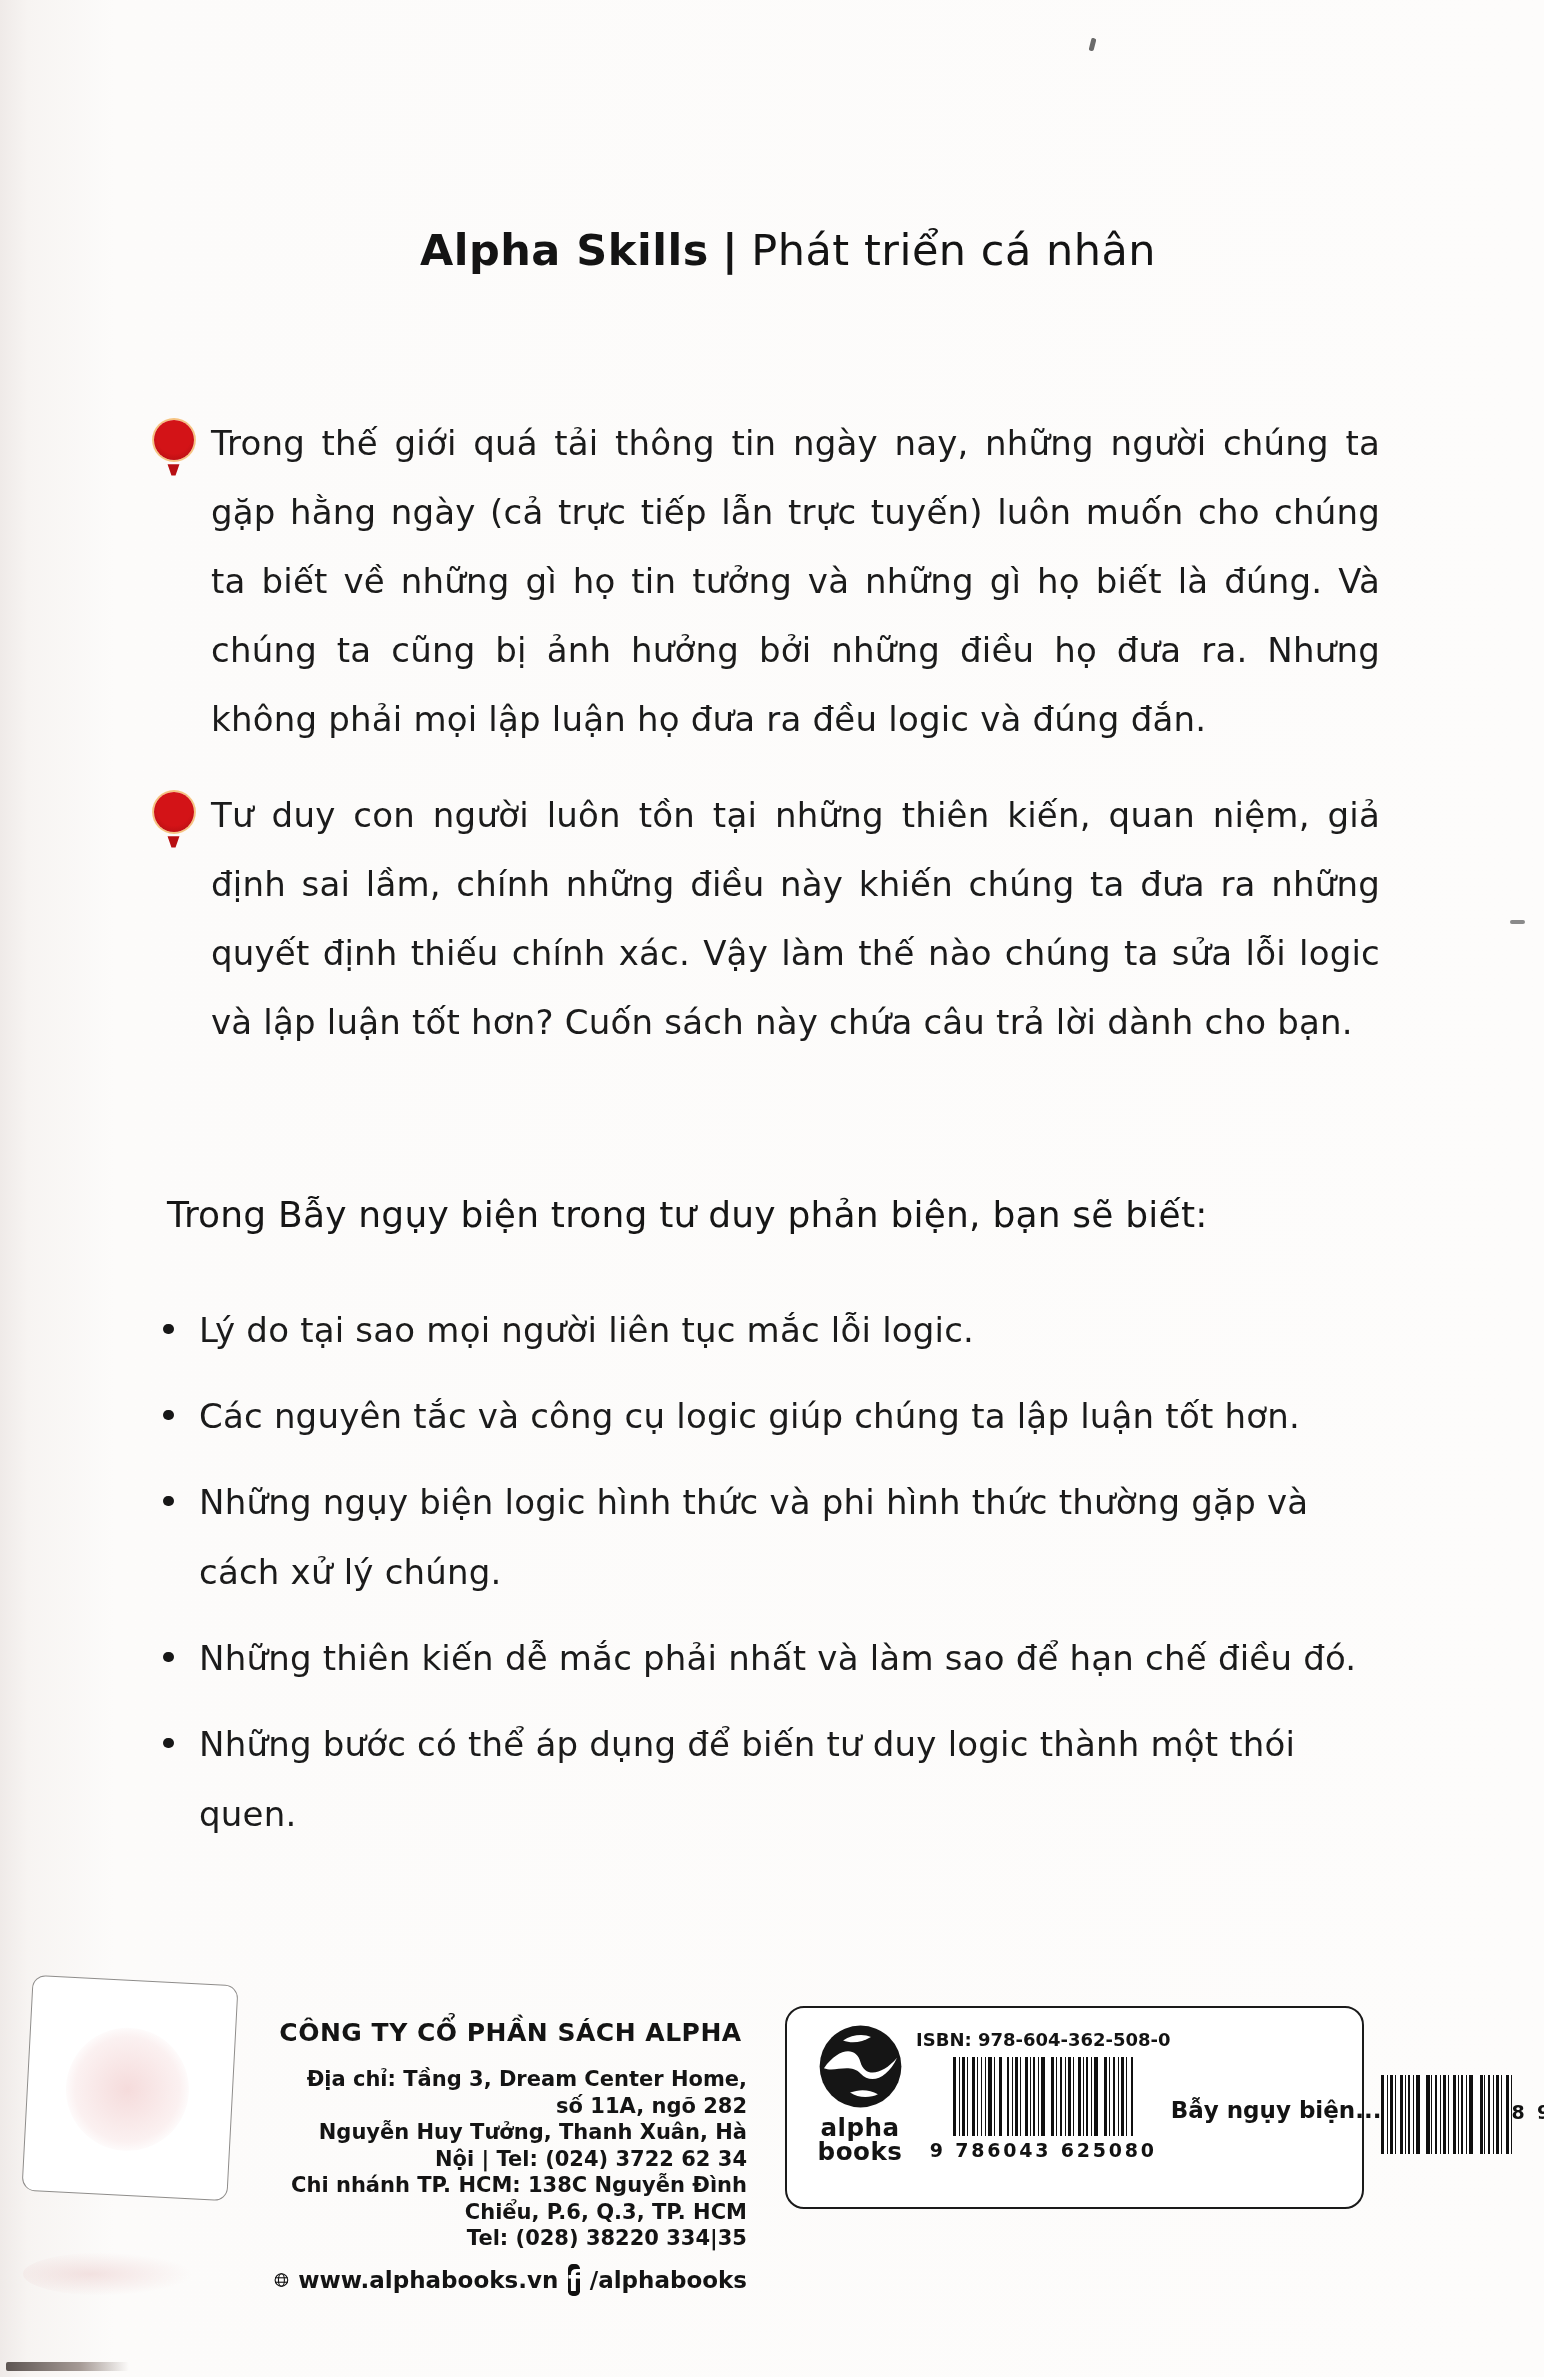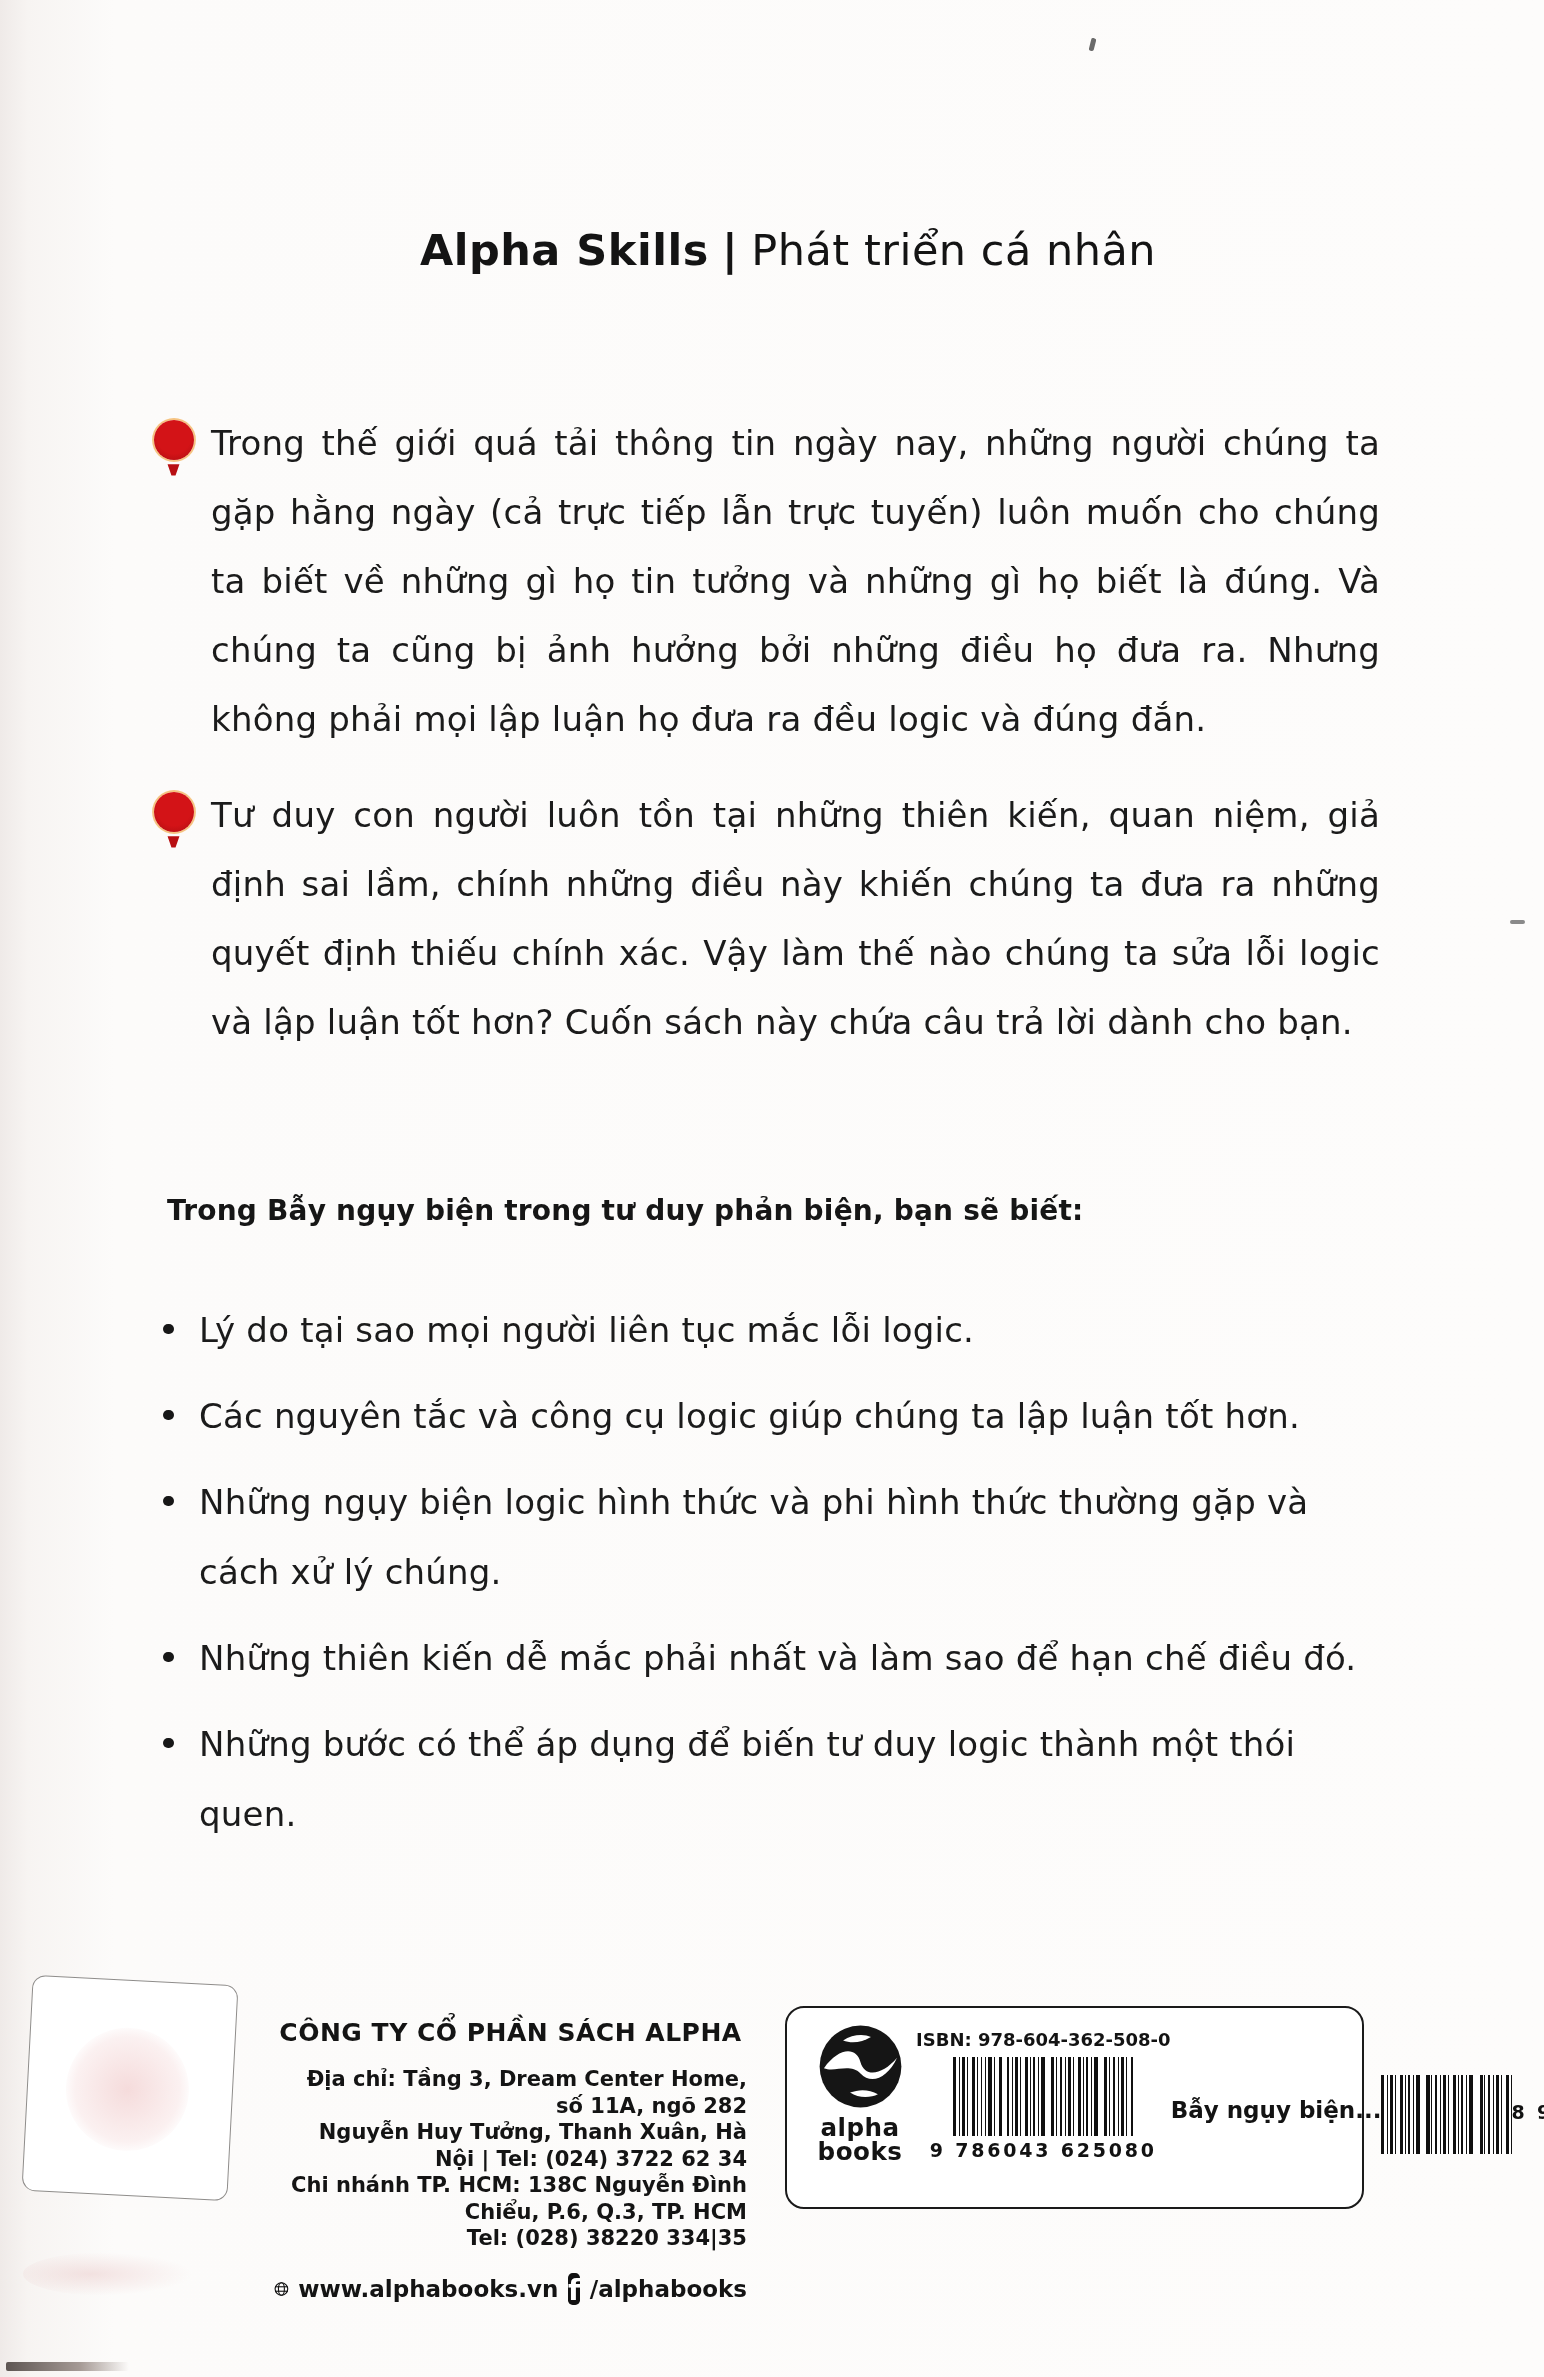"Trong Bẫy ngụy biện trong" .section-heading { font-size: 28px -> 36px; font-weight: 700 -> 400 }
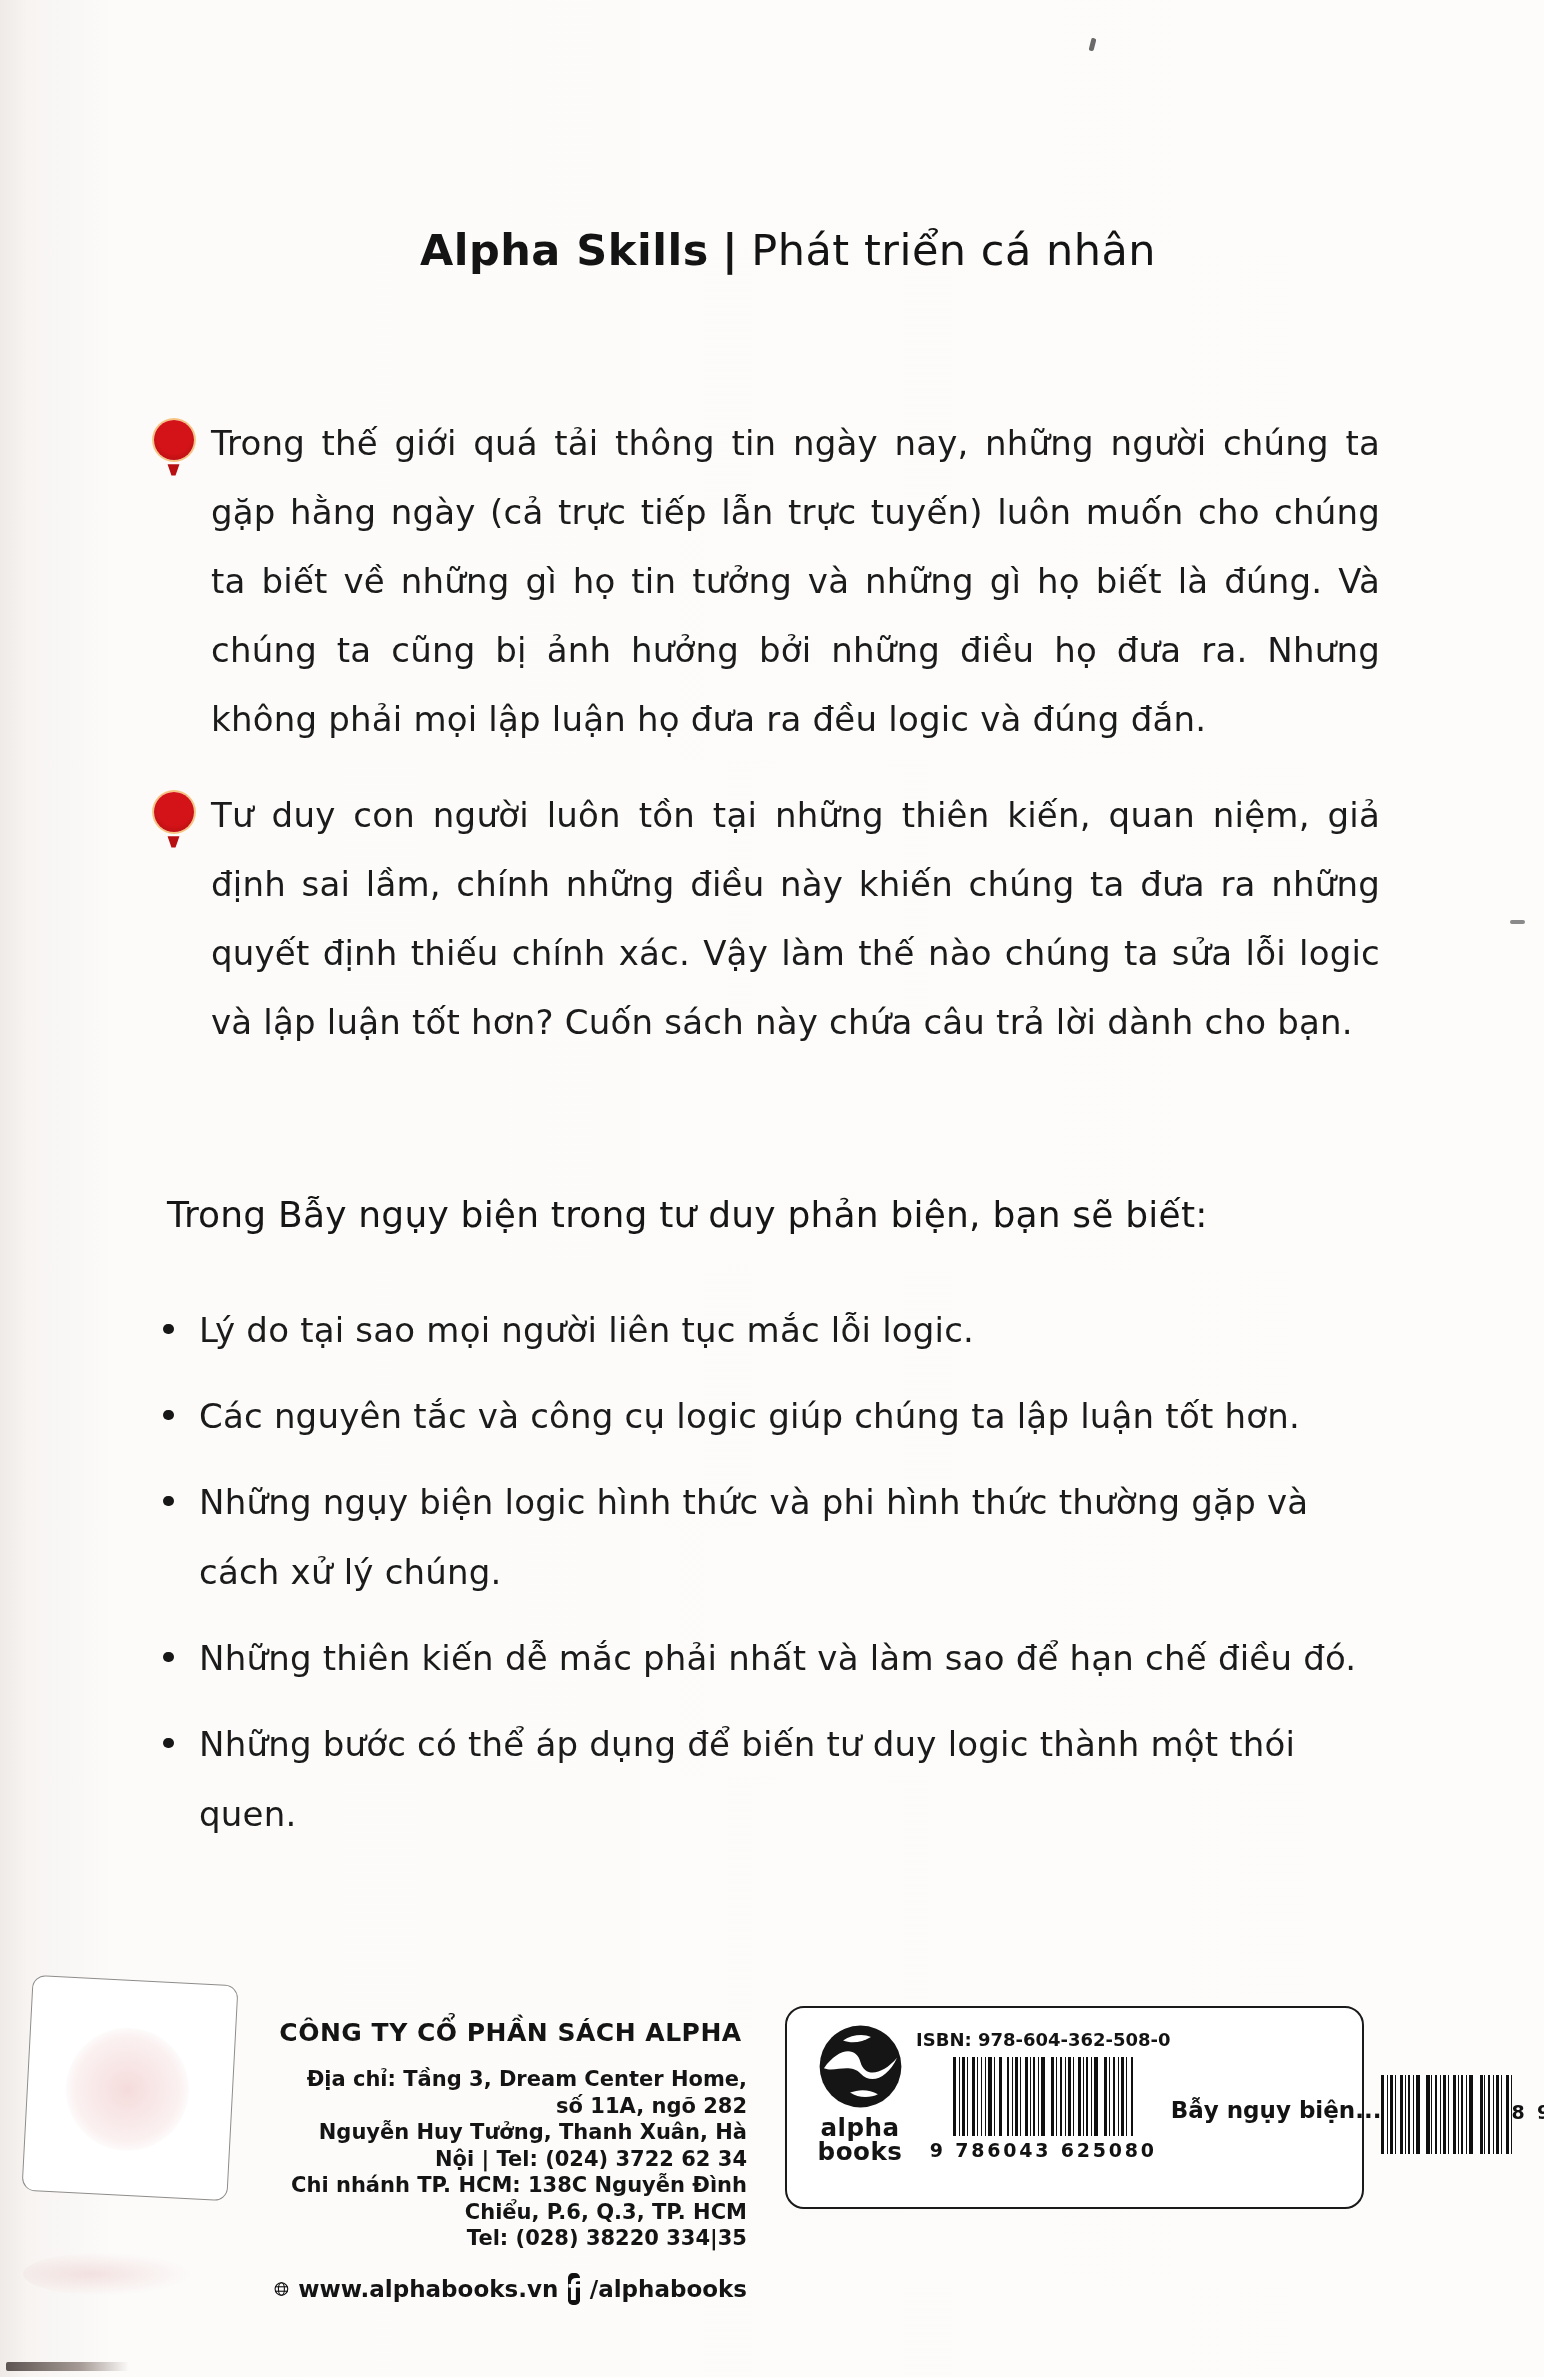"www.alphabooks.vn" .weblinks { margin-top: 18px -> 9px }
